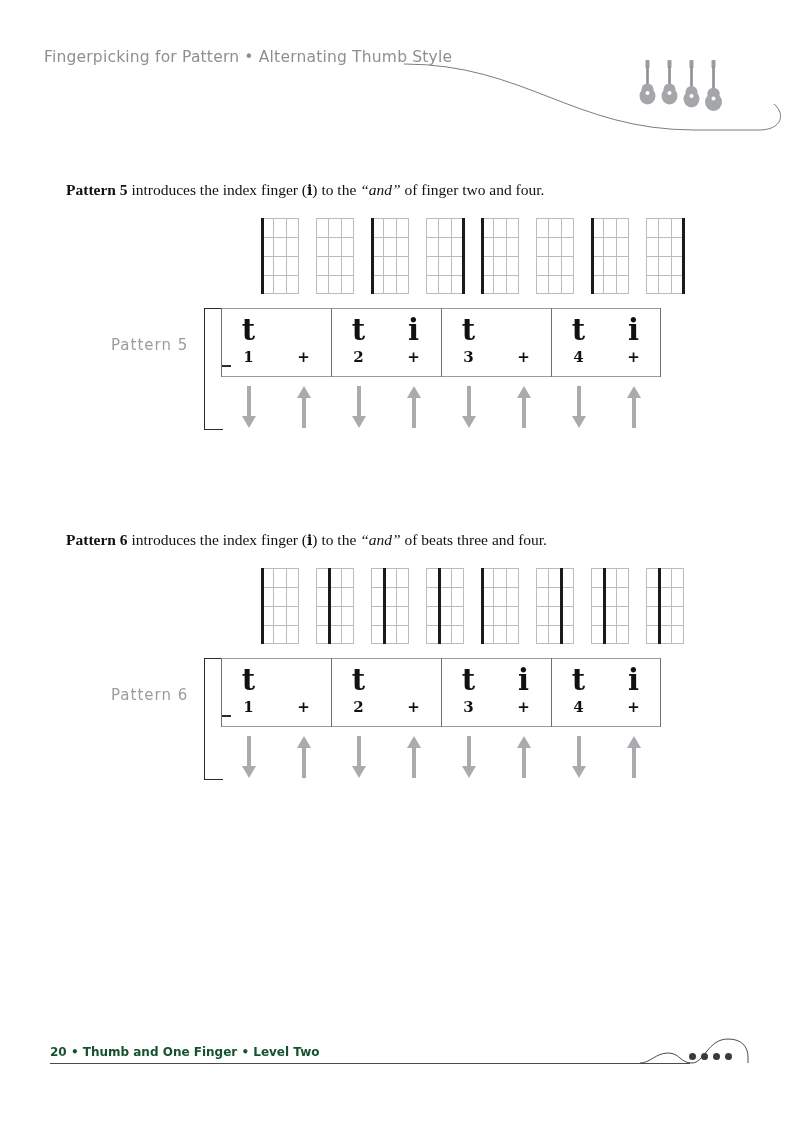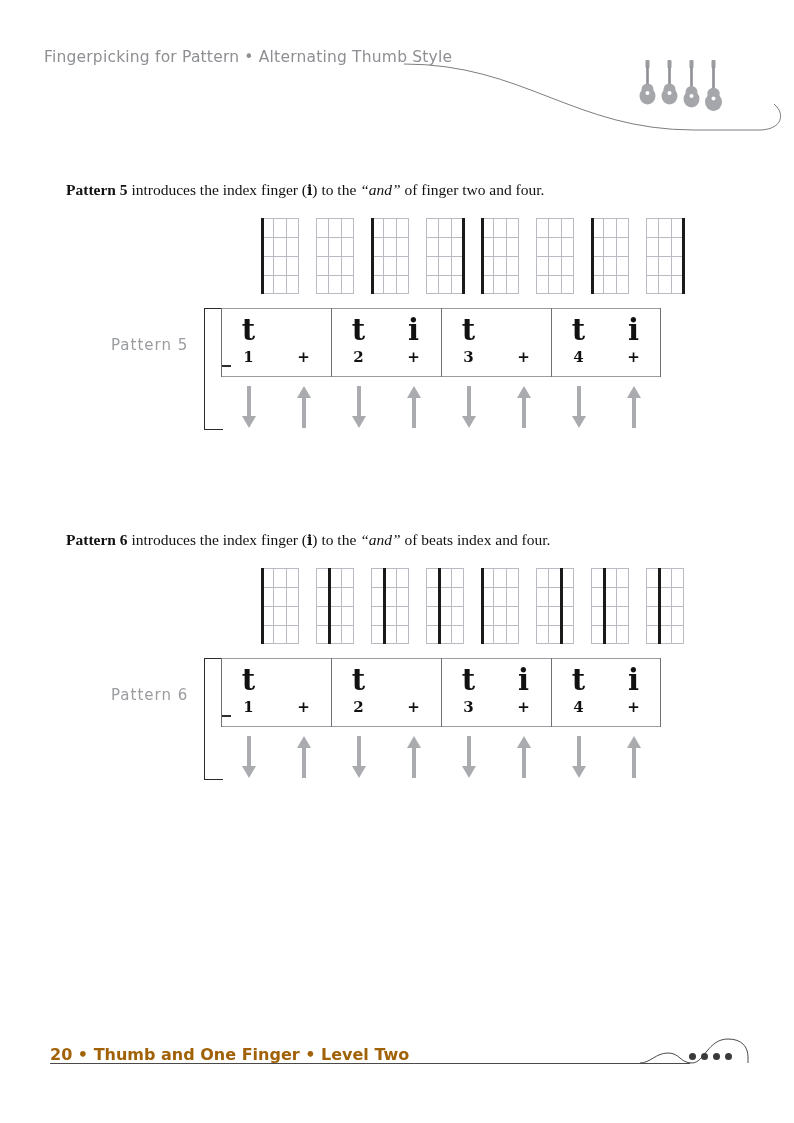"of beats index and four." span { text: index -> three }
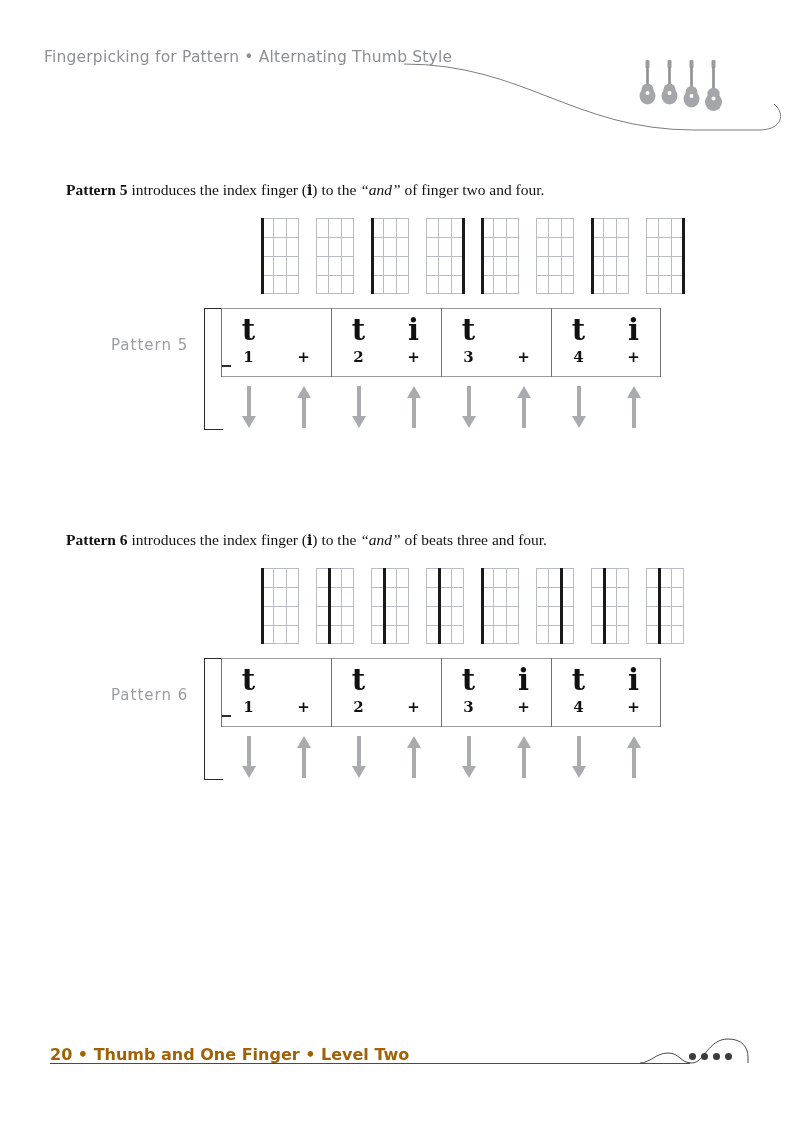"20 • Thumb and One" .footer-text { color: #a16207 -> #14532d; font-size: 16px -> 12px }
